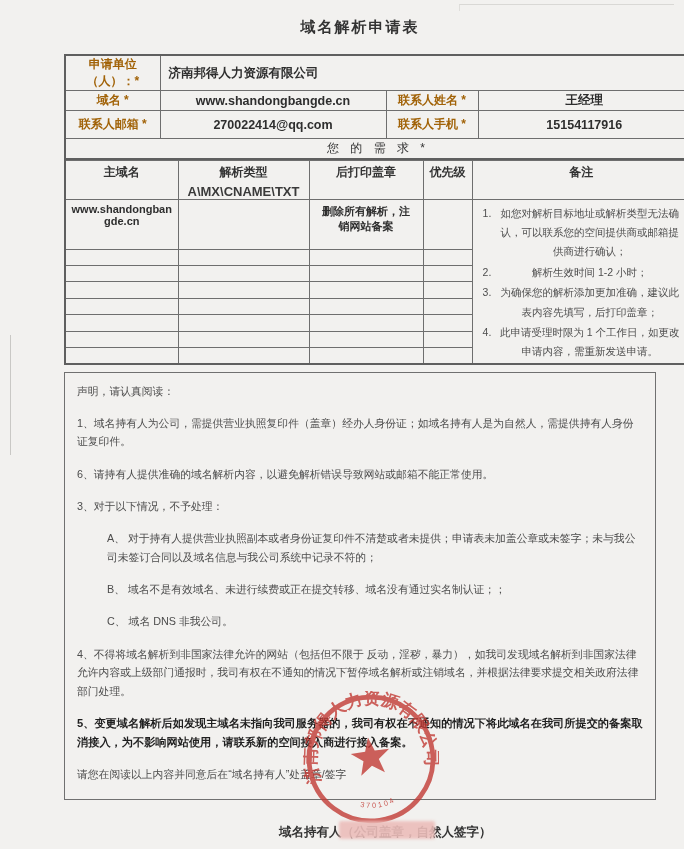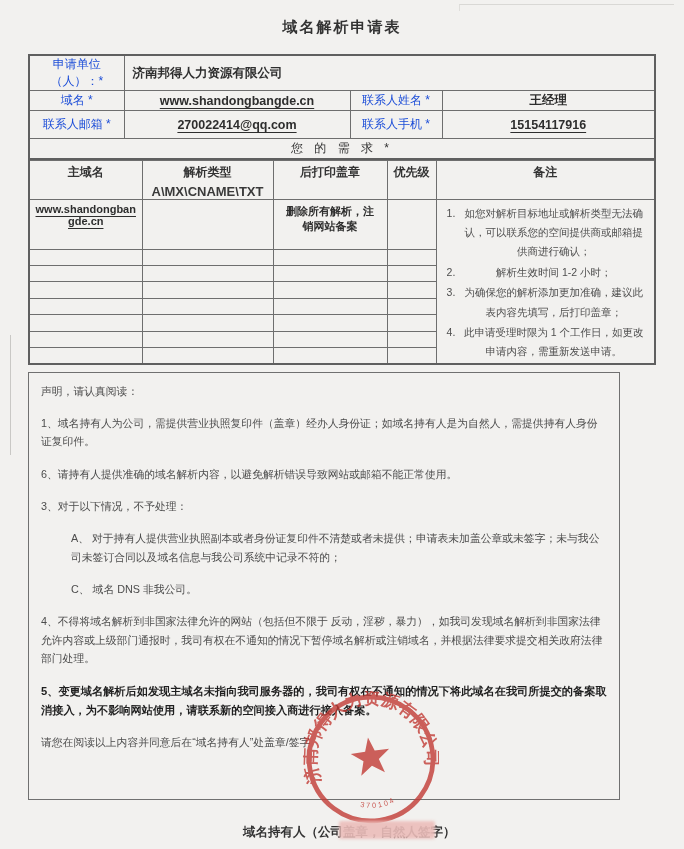"域名解析申请表" .page { padding-left: none -> 36px }
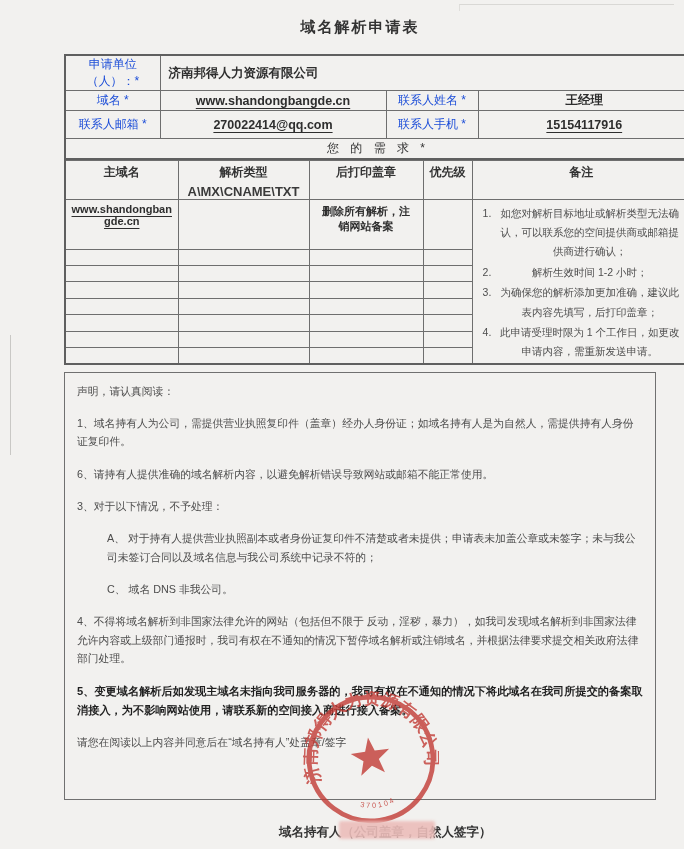"申请单位（人）：*" .info-table .lbl { color: #1d4ed8 -> #a16207; font-weight: normal -> bold }
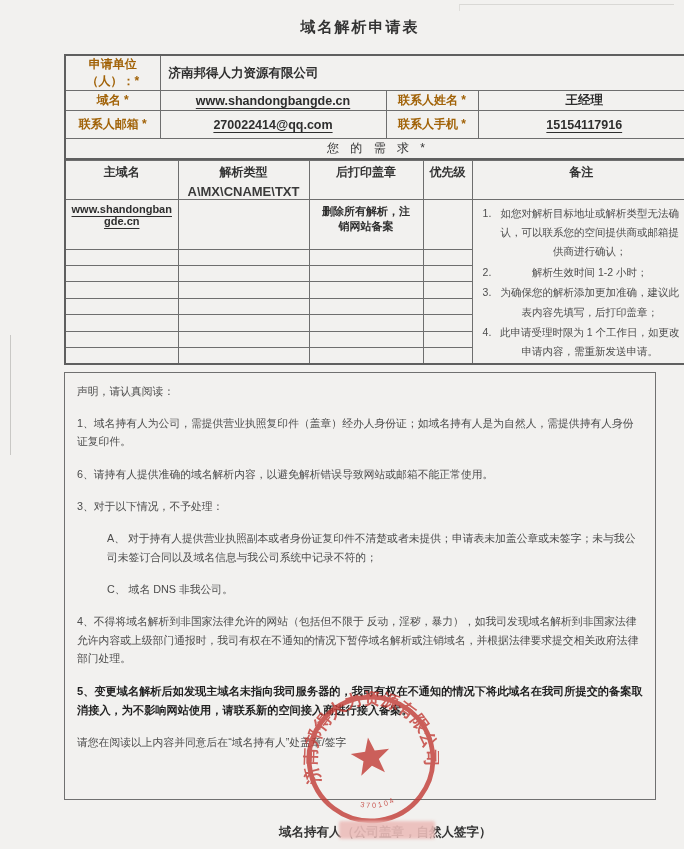"www.shandongbangde.cn" .u { text-decoration: underline -> none }
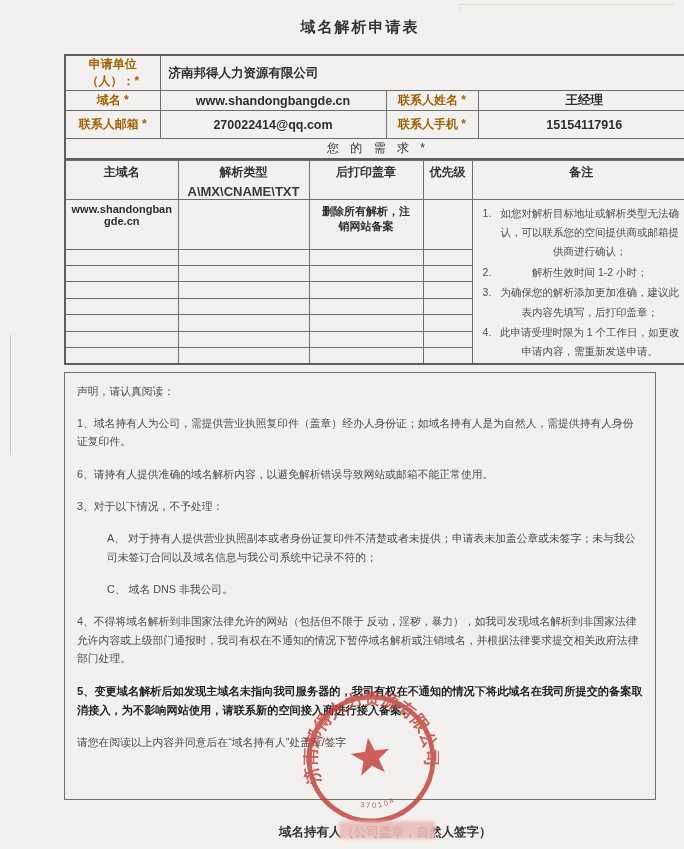"B、 域名不是有效域名、未进行续费或正在提交转移、域名没有通过实名制认证；；" div.st-sub { html: none -> <div>B、 域名不是有效域名、未进行续费或正在提交转移、域名没有通过实名制认证；；</div> }
